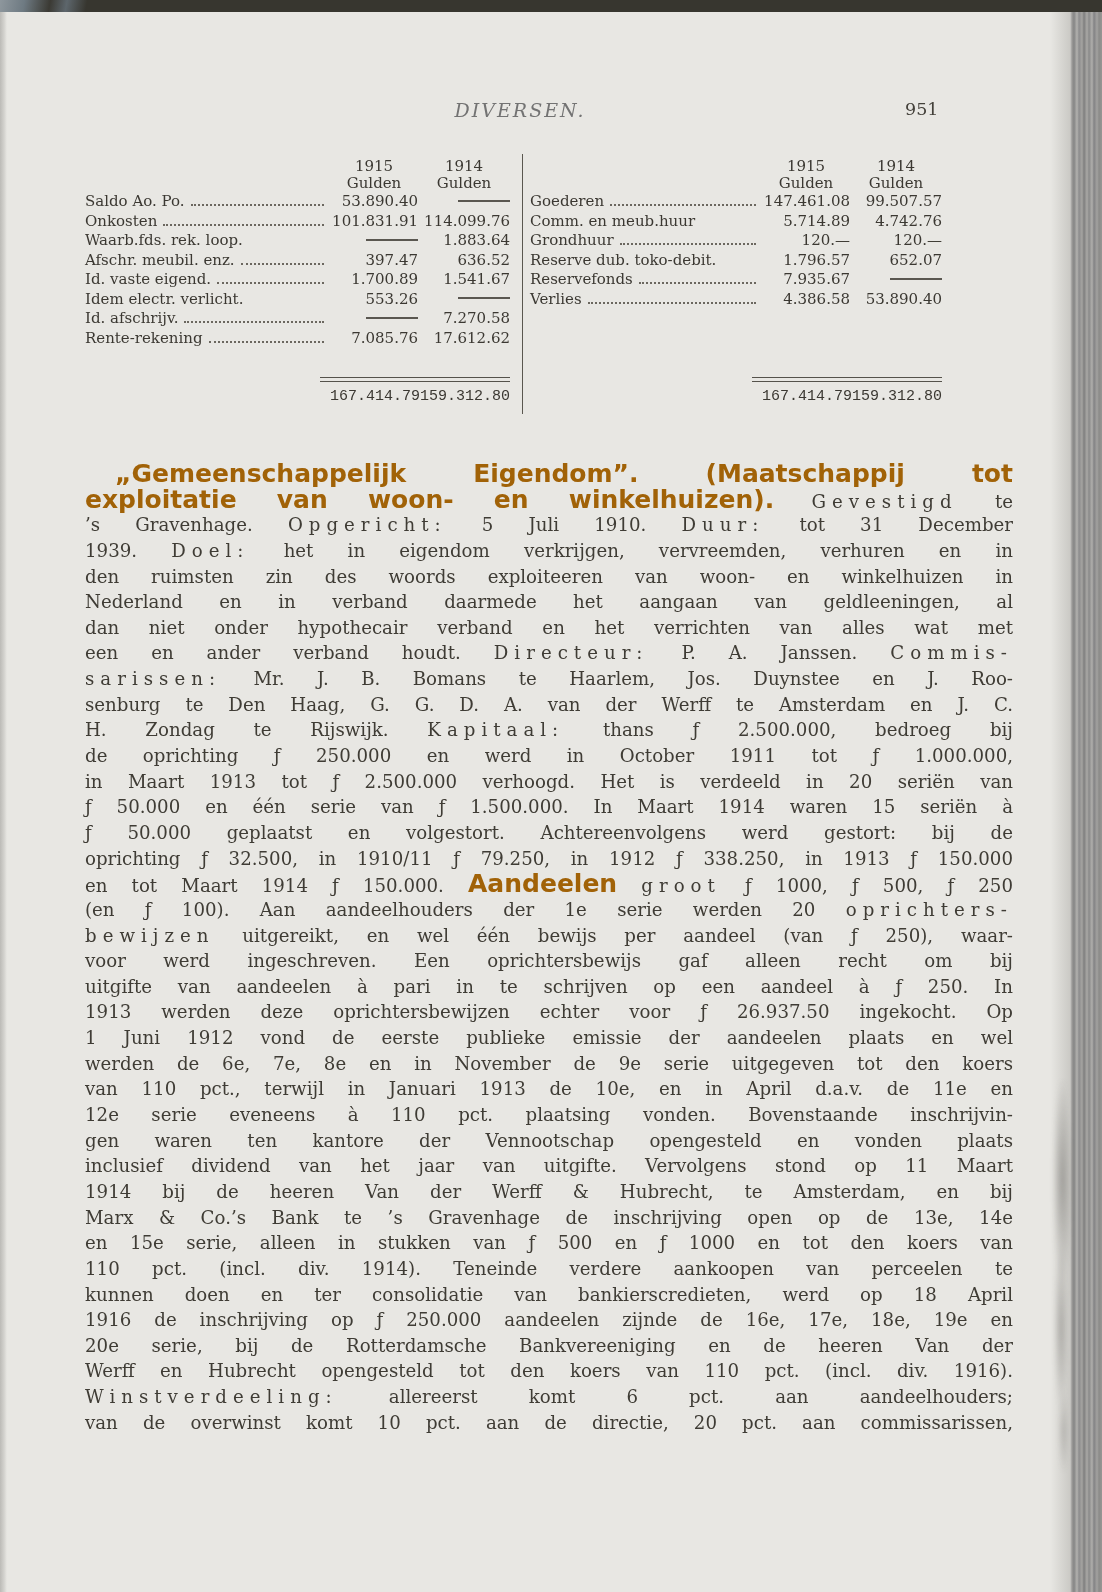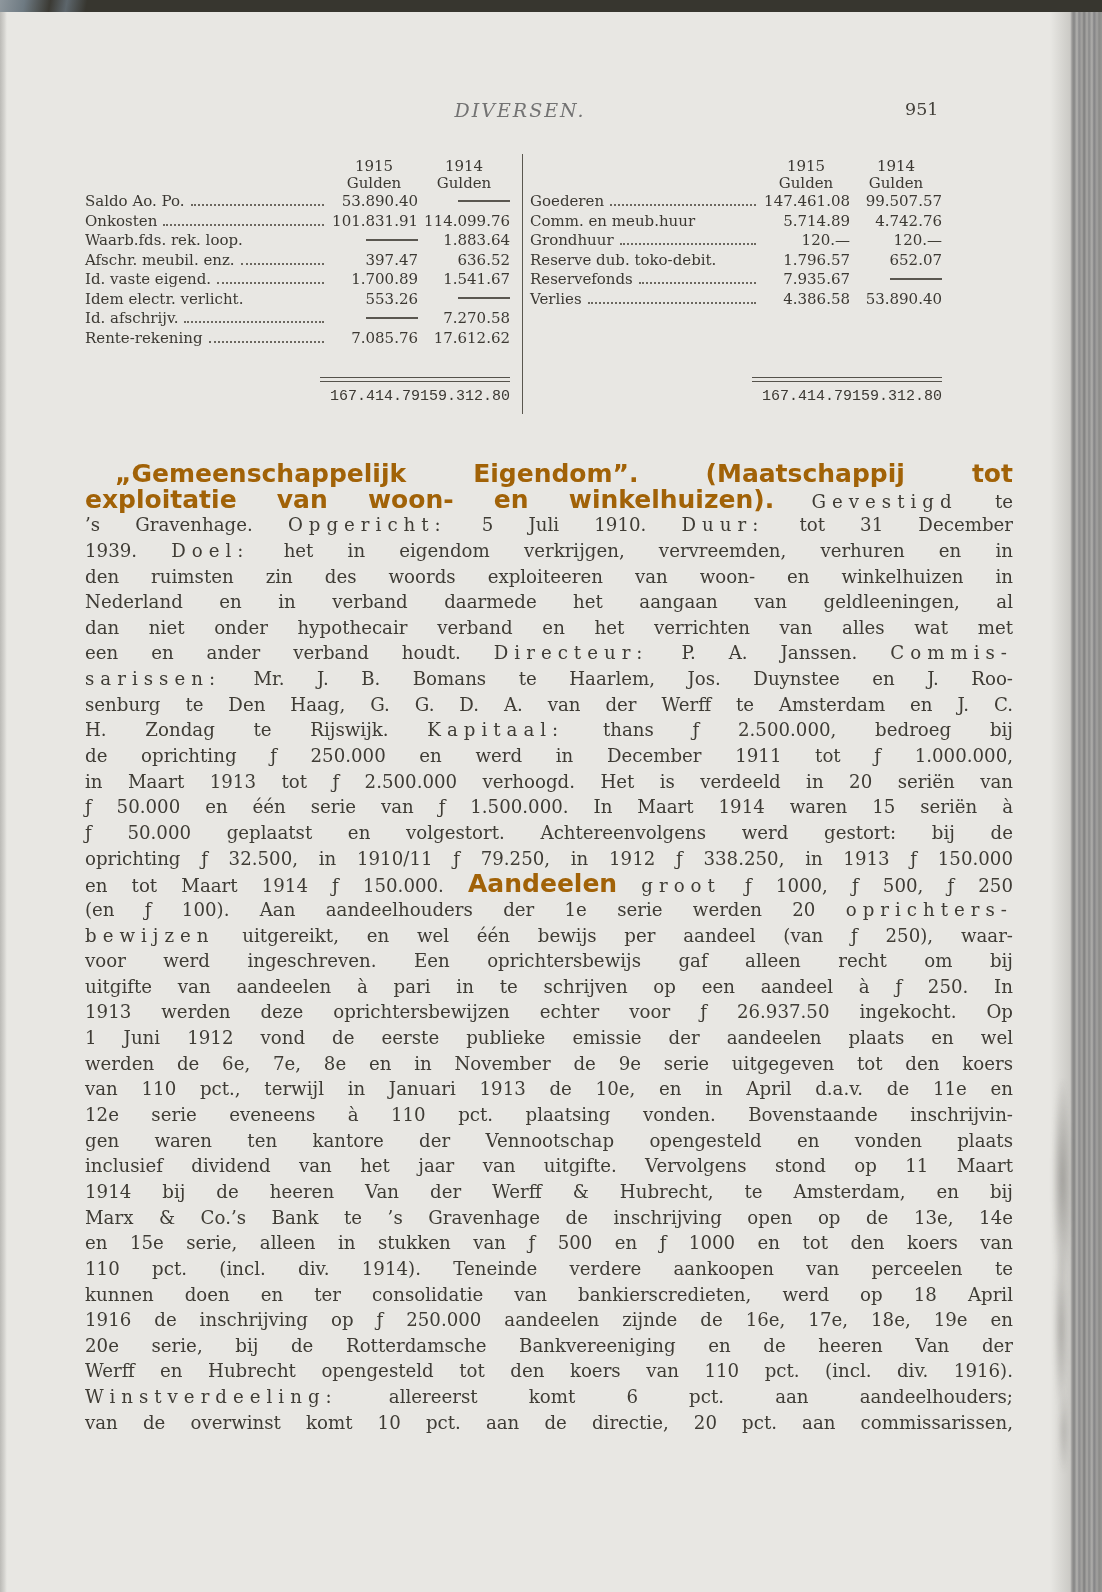"de oprichting ƒ 250.000 en" span.r-n { text: December -> October }
